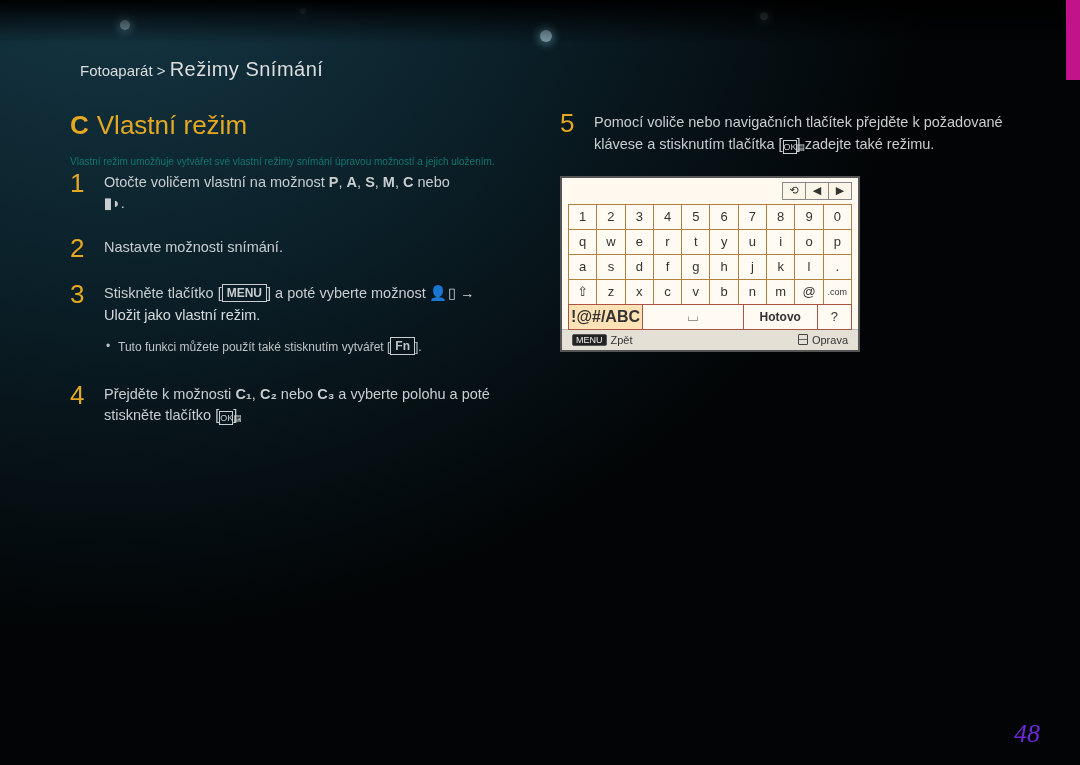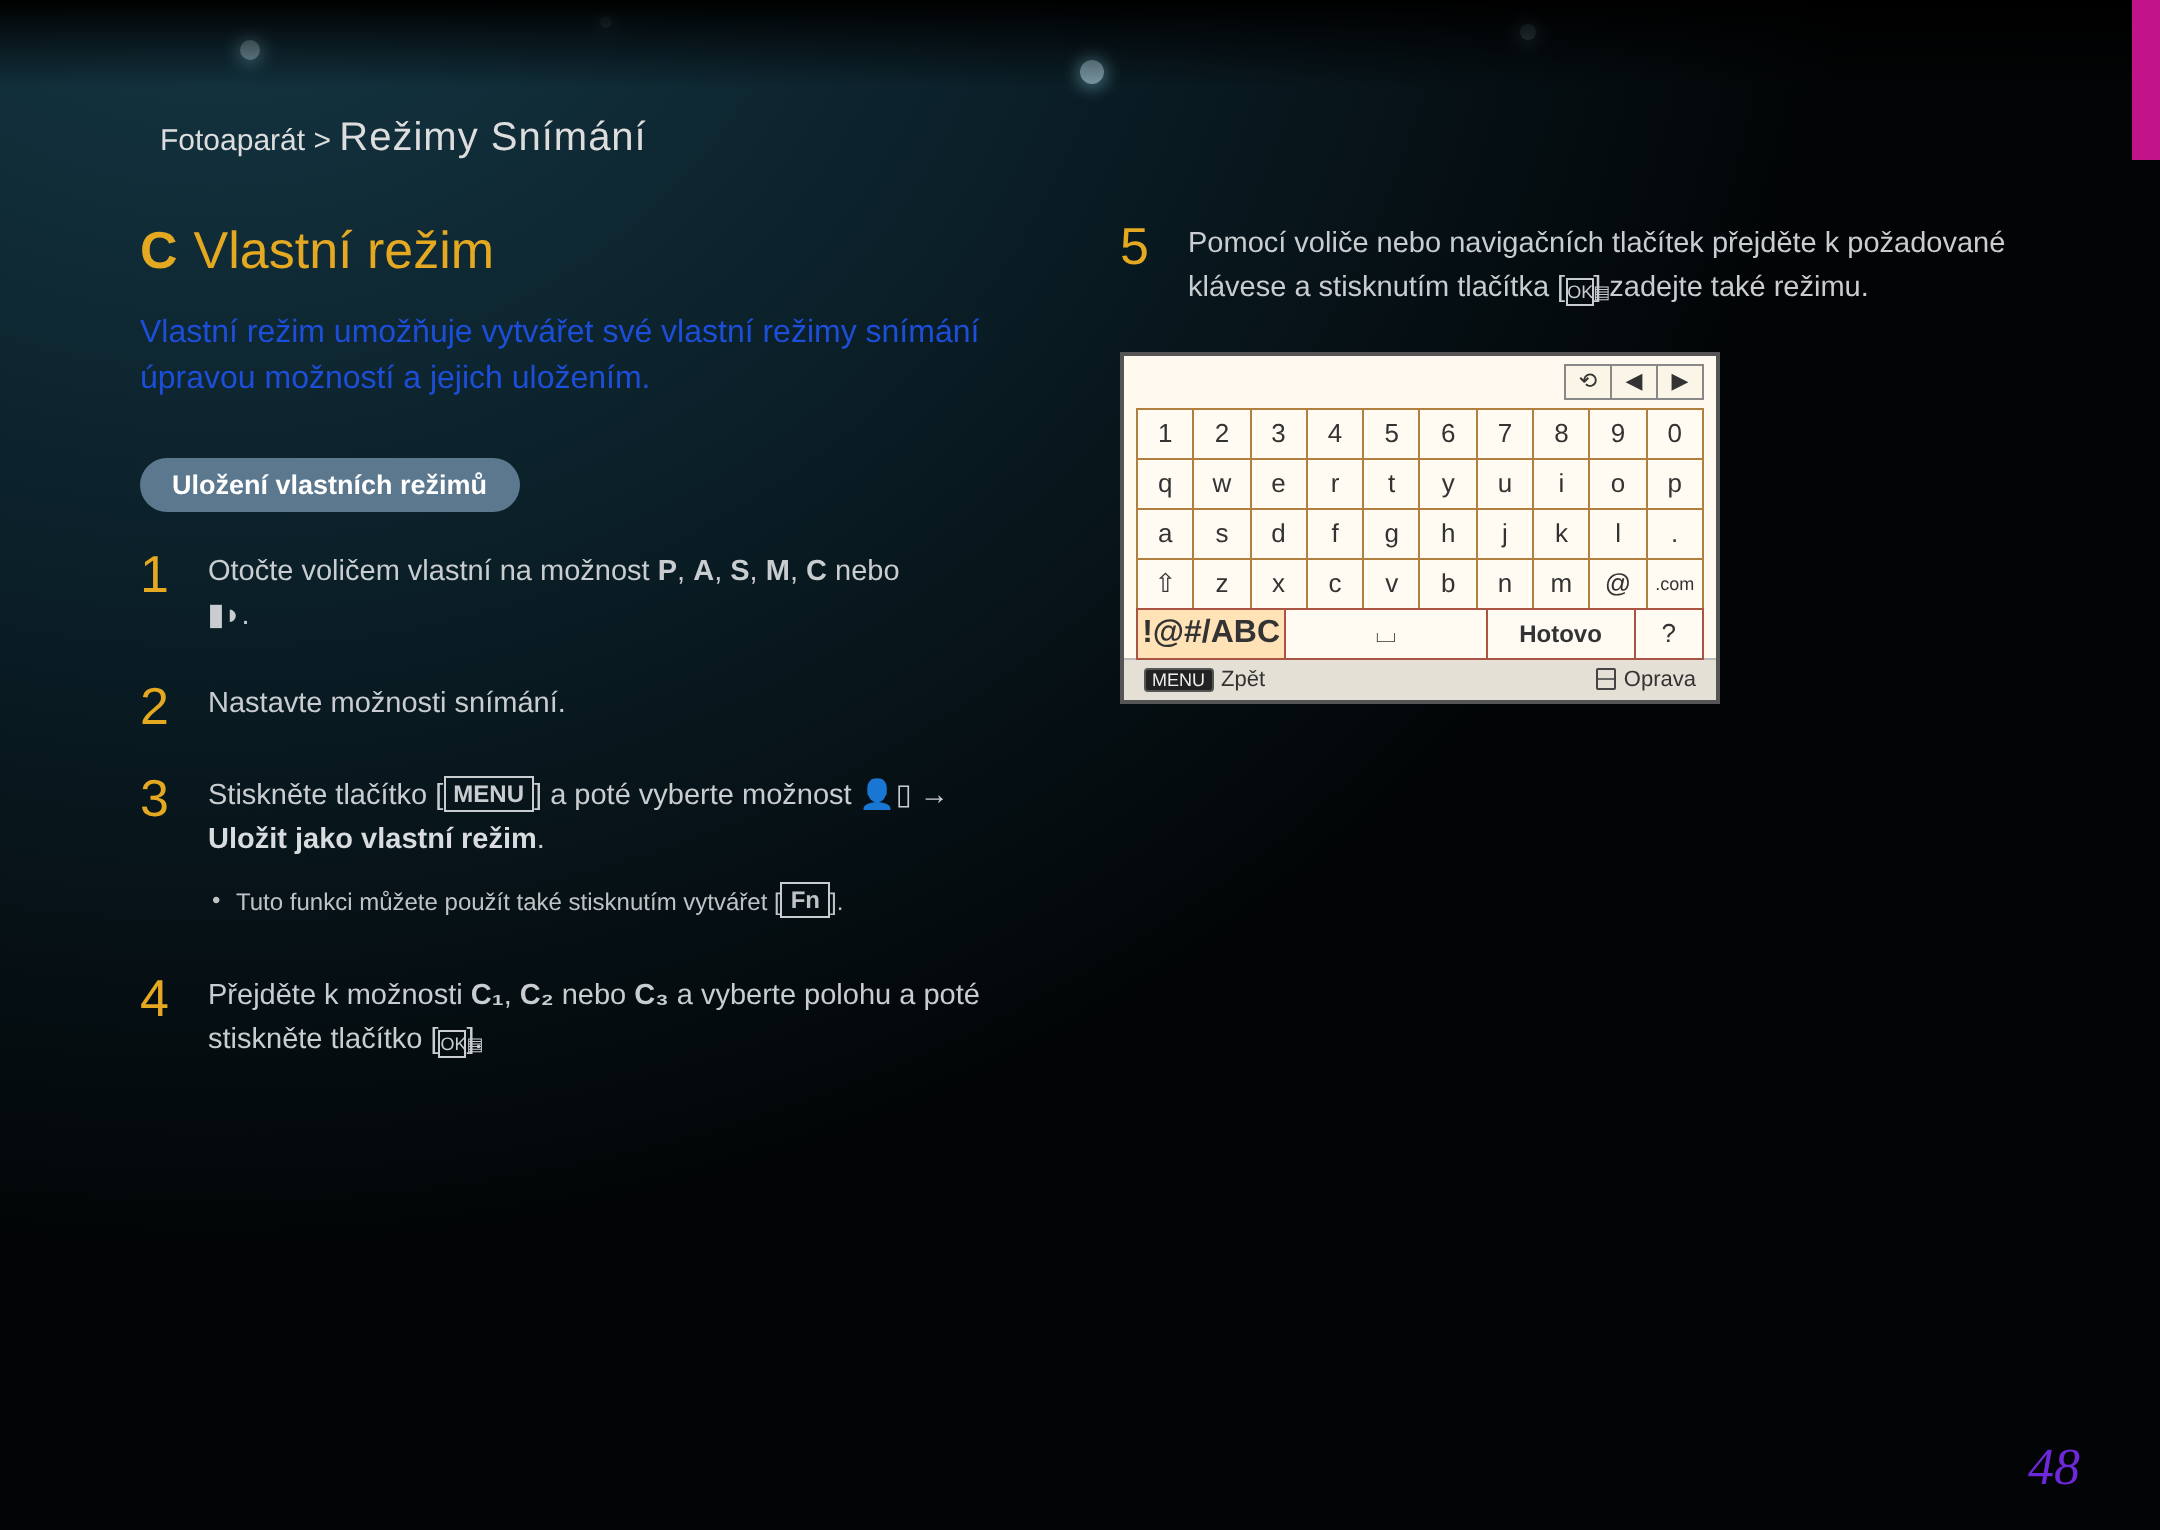"Vlastní režim umožňuje vytvářet své" .intro { color: #1d4ed8 -> #0f766e; font-size: 16px -> 10px; margin-bottom: 28px -> none }
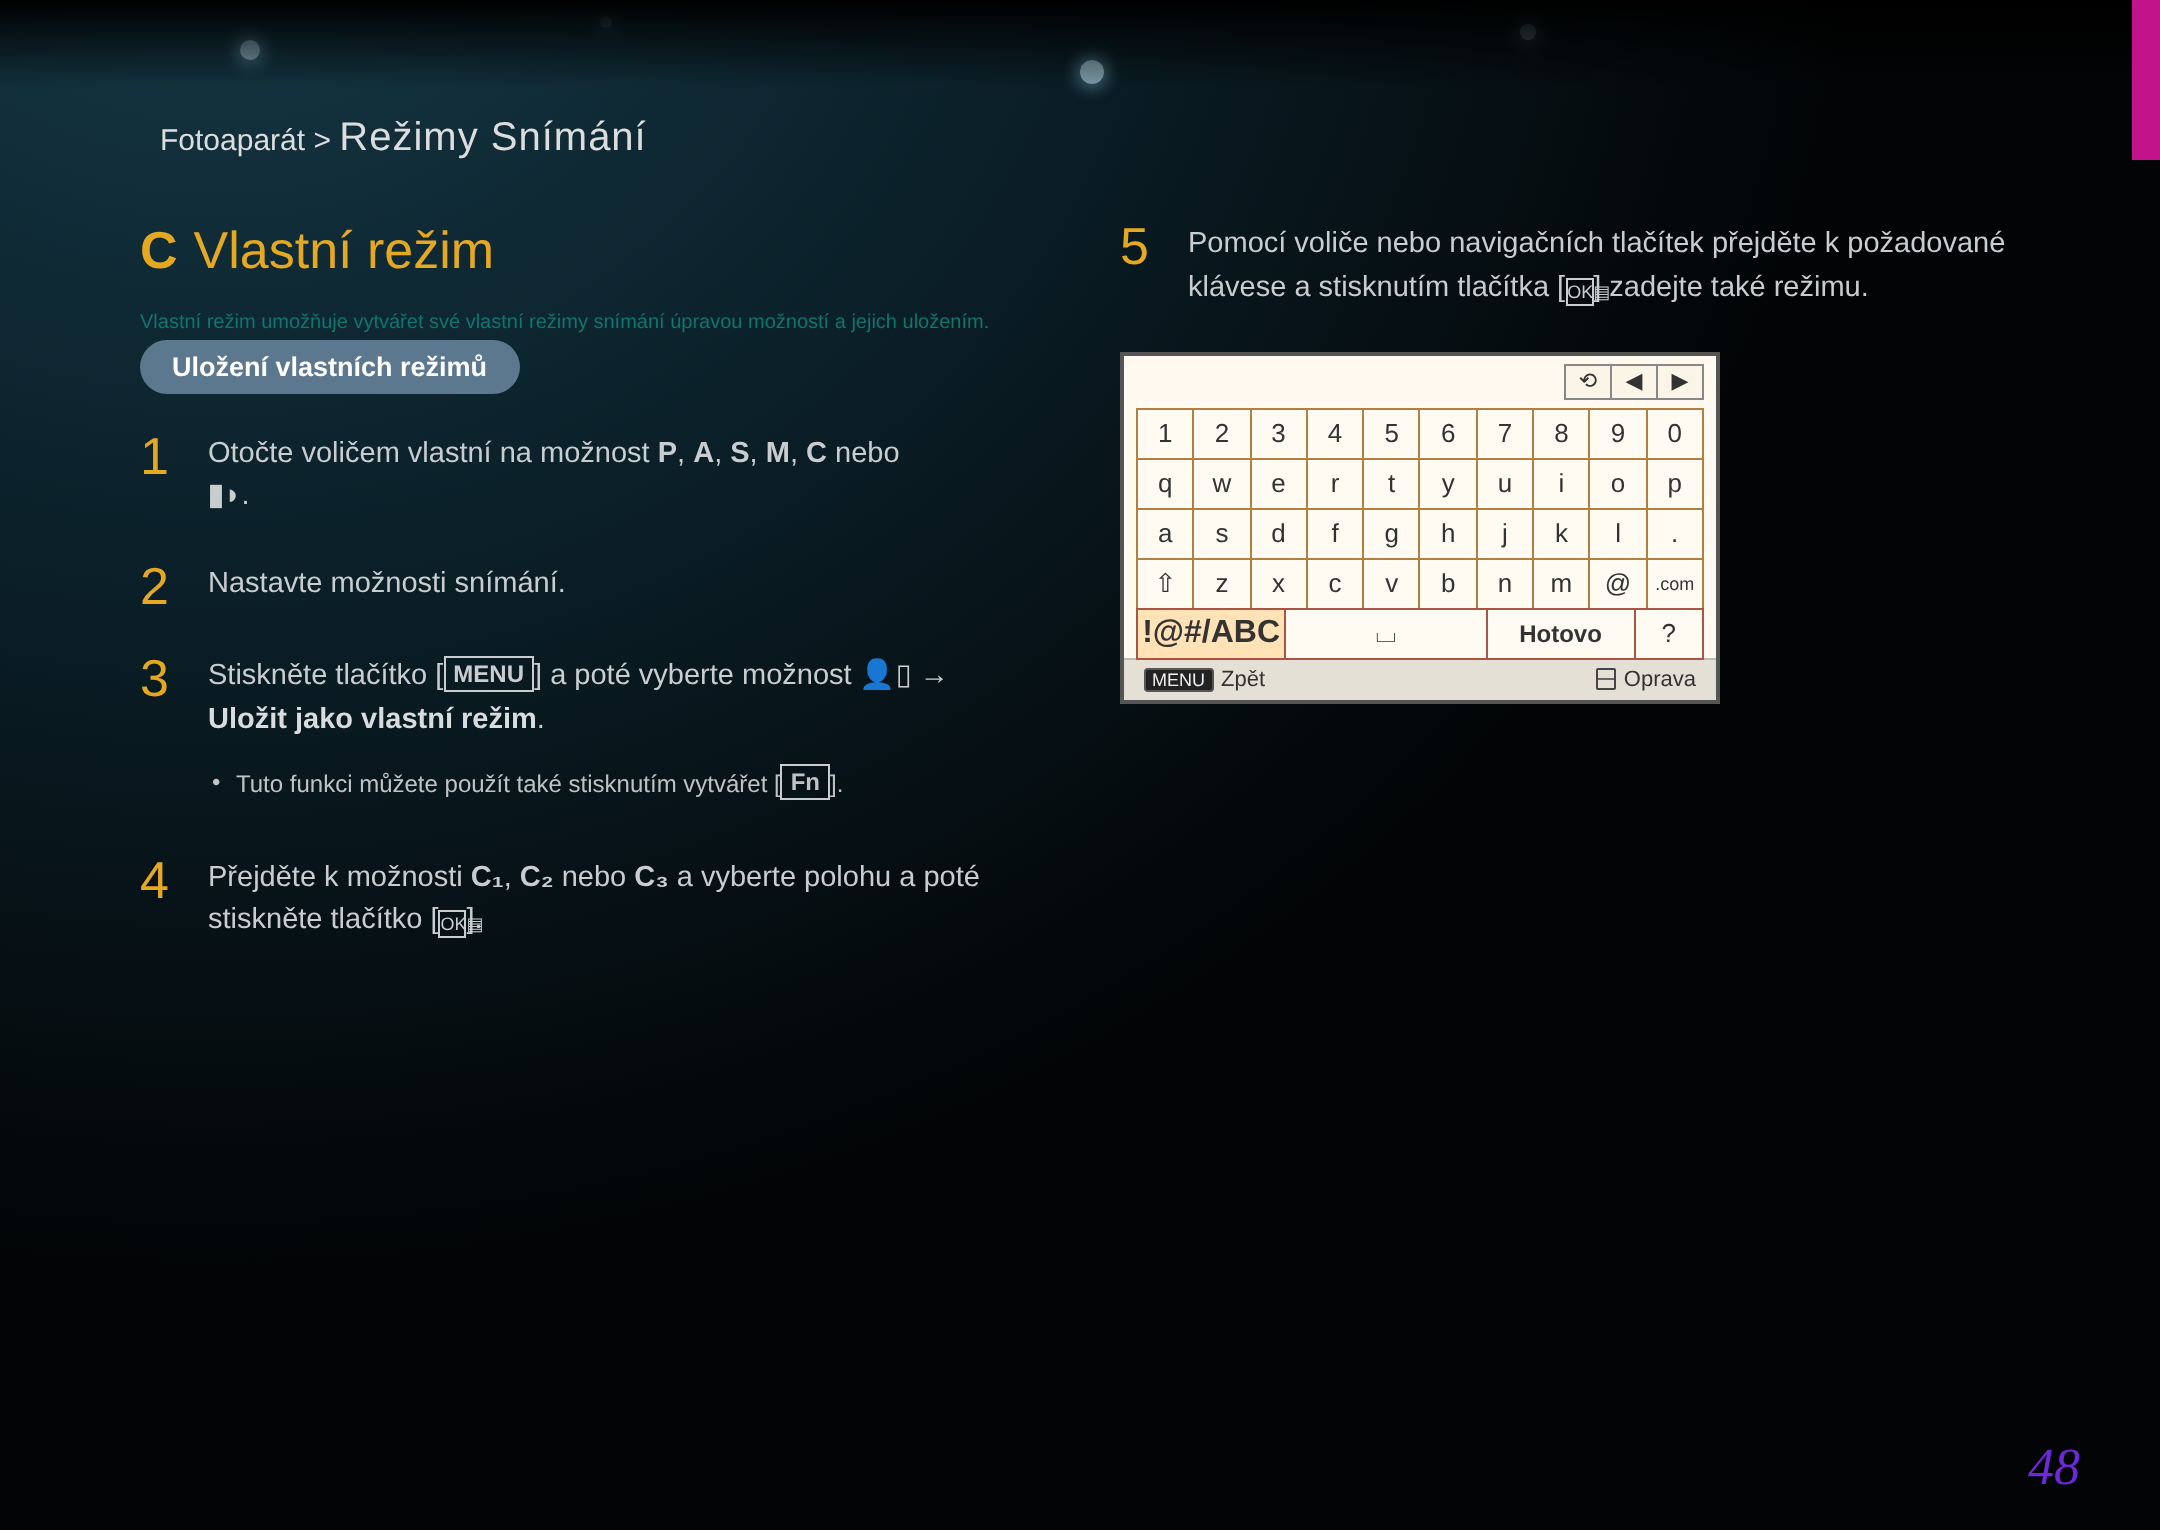"Uložení vlastních režimů" div.pill { html: <div>Uložení vlastních režimů</div> -> none }
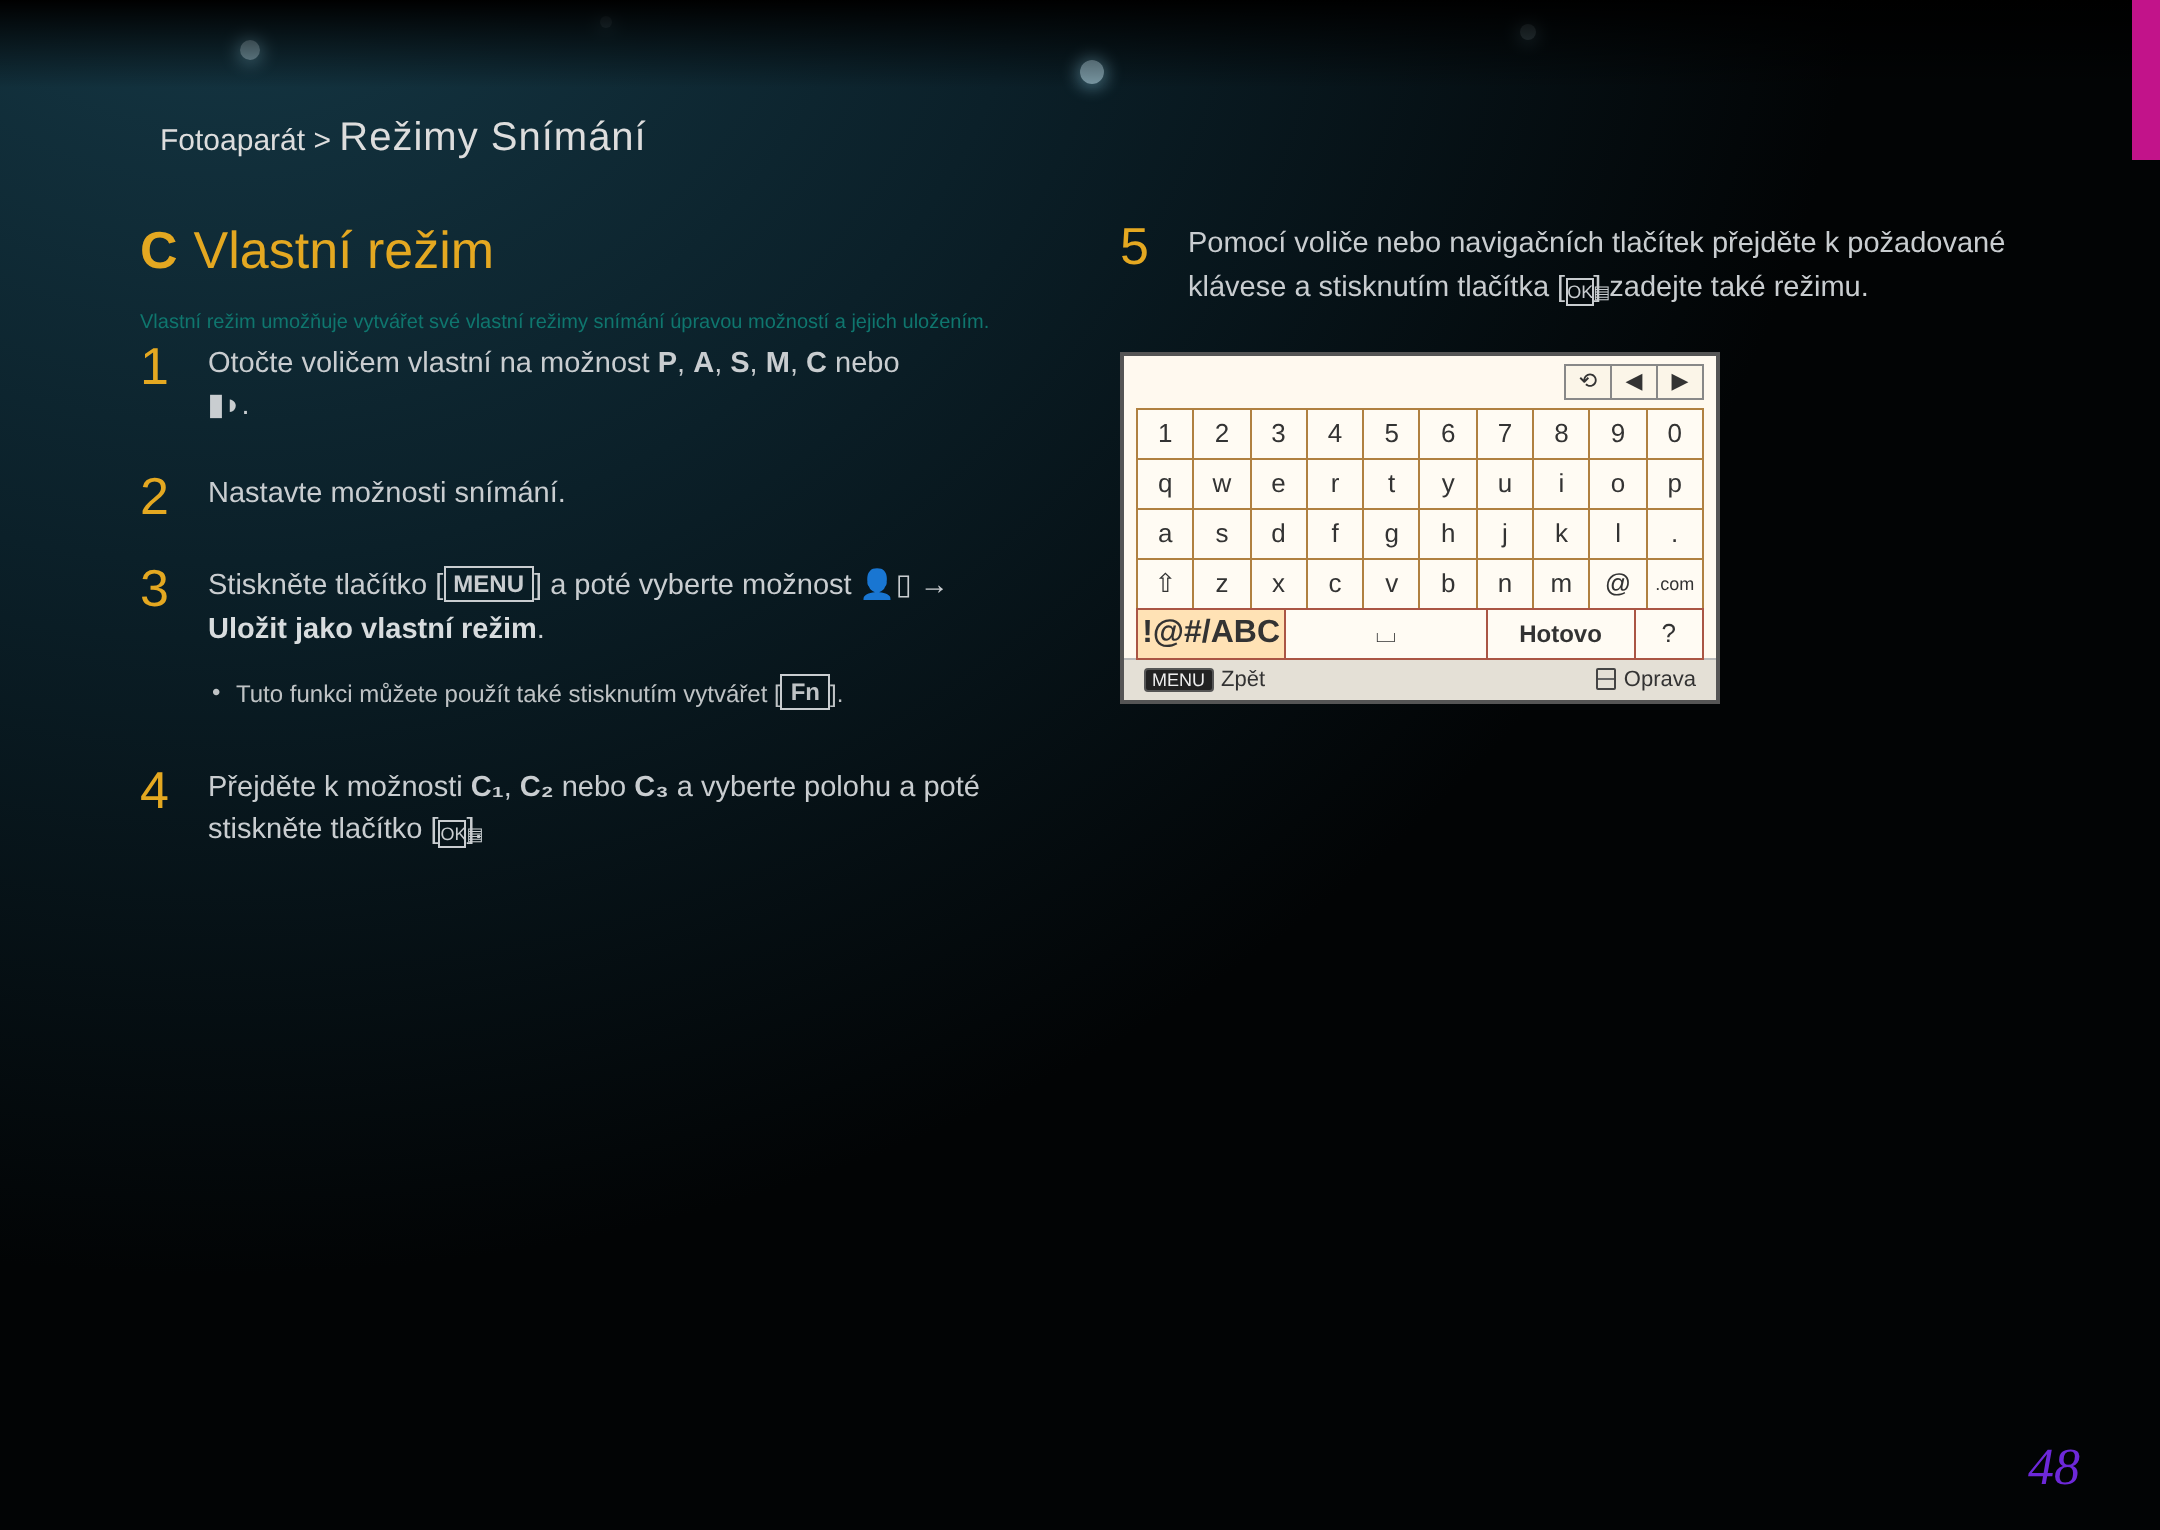"Uložit jako vlastní režim" .bold { font-weight: 700 -> 400 }
